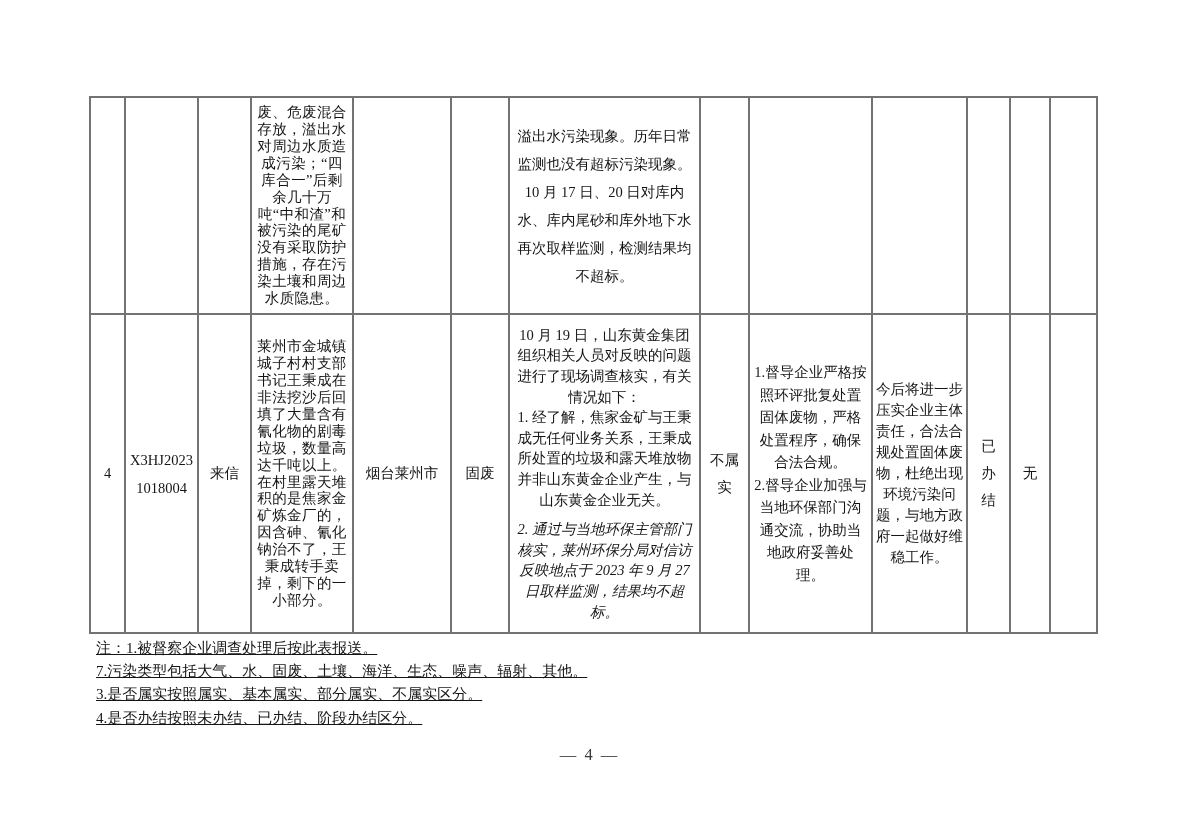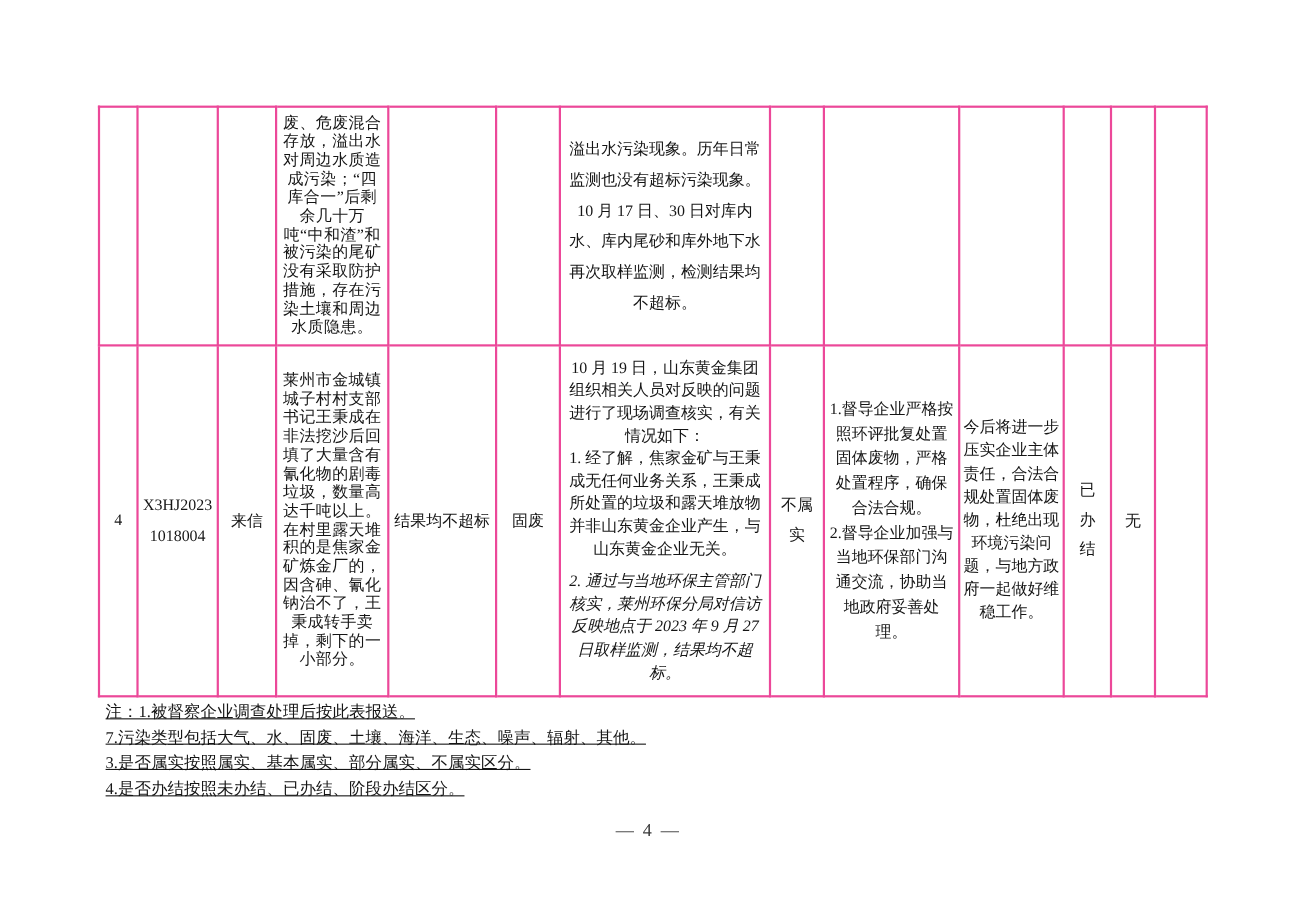"废、危废混合存放，溢出水对周边水质造成污染；“四库合一”后剩余几十万吨“中和渣”" table.doc td { border: 2px solid #ec4899 -> 2px solid #737373 }
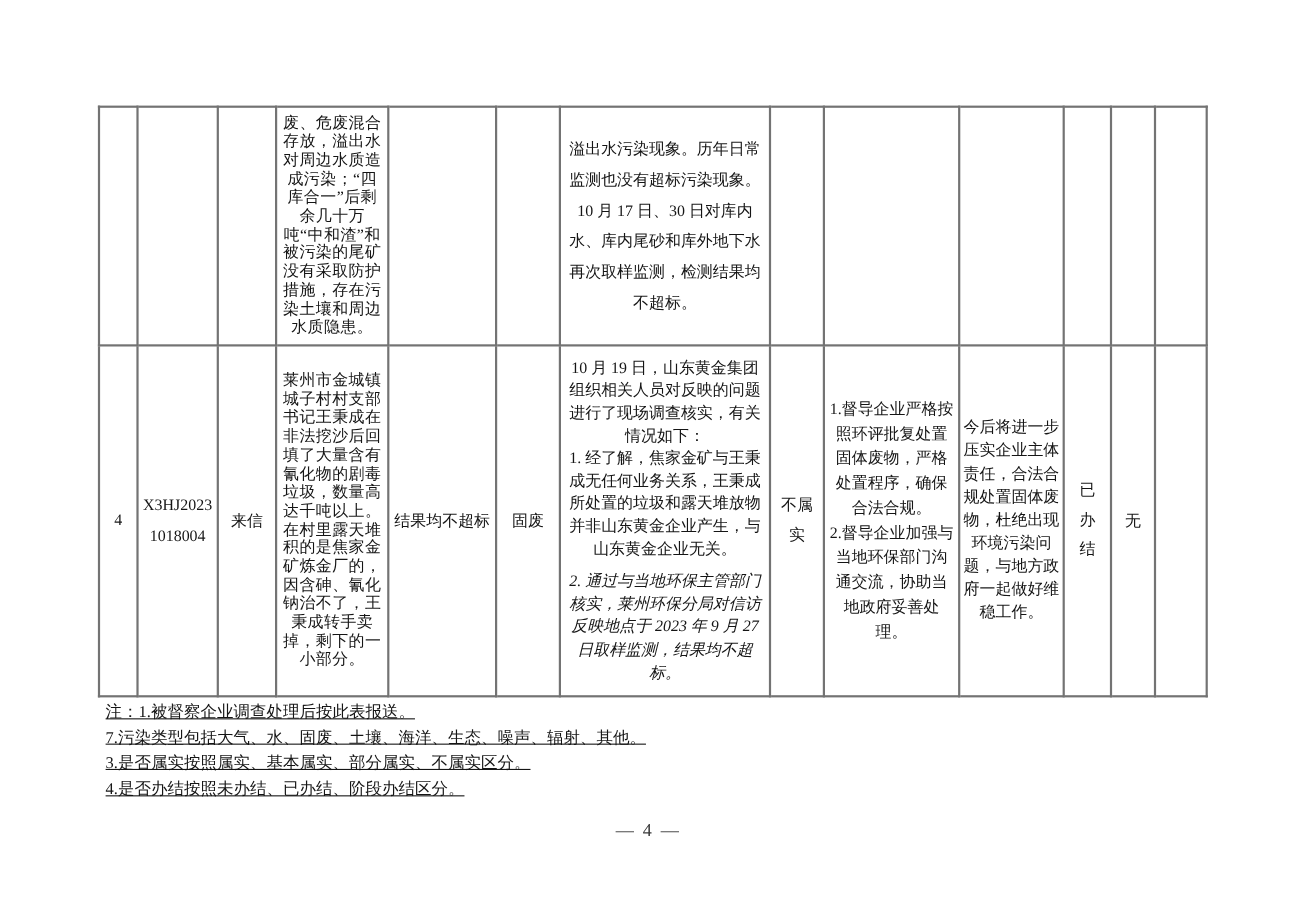"溢出水污染现象。历年日常监测也没有超标污染现象。10 月 17 日、30" div { text: 30 -> 20 }
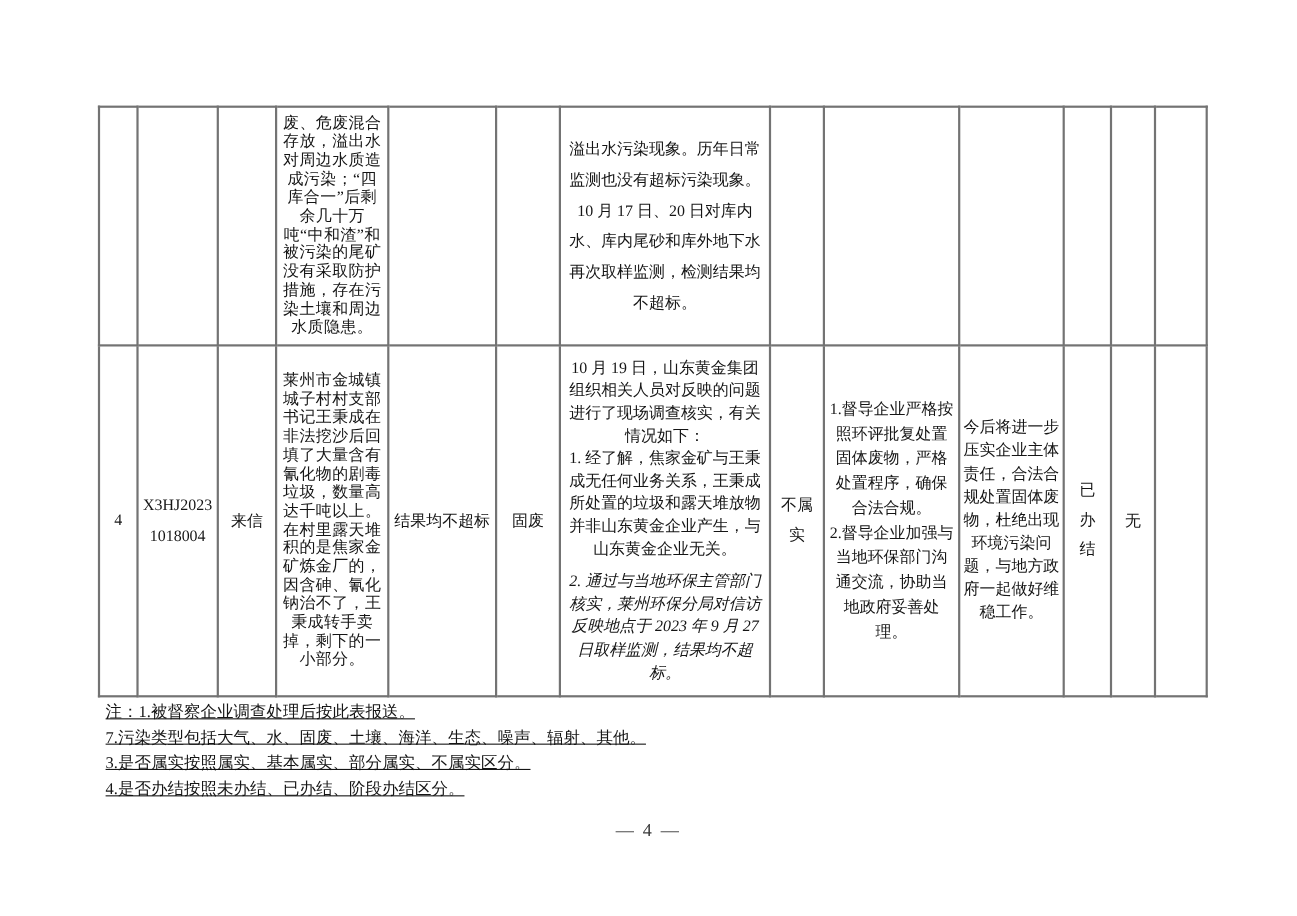"结果均不超标" span { text: 结果均不超标 -> 烟台莱州市 }
